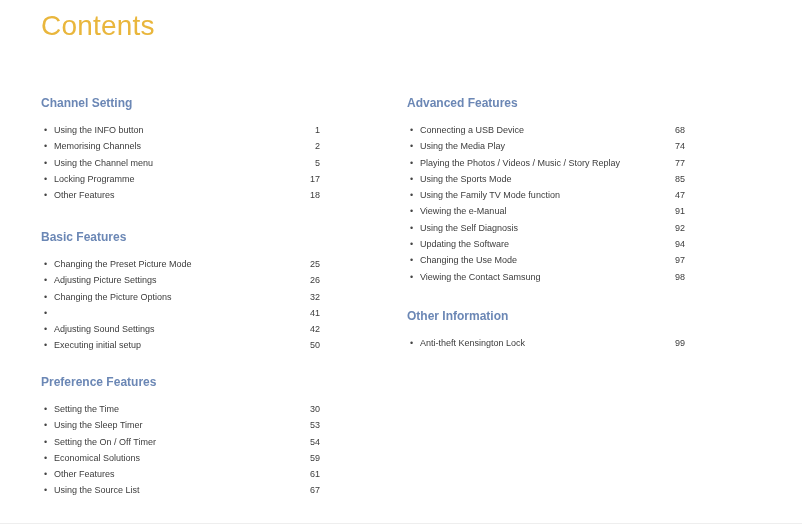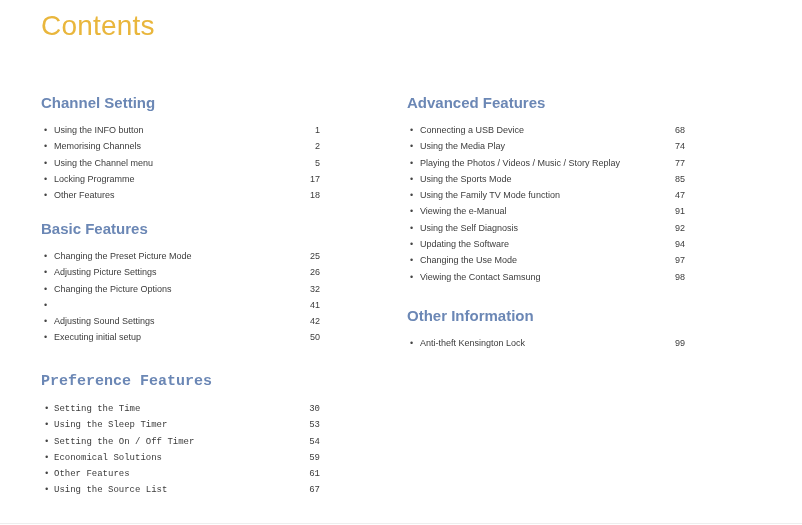"Channel Setting" .section h2 { font-size: 15px -> 12px }
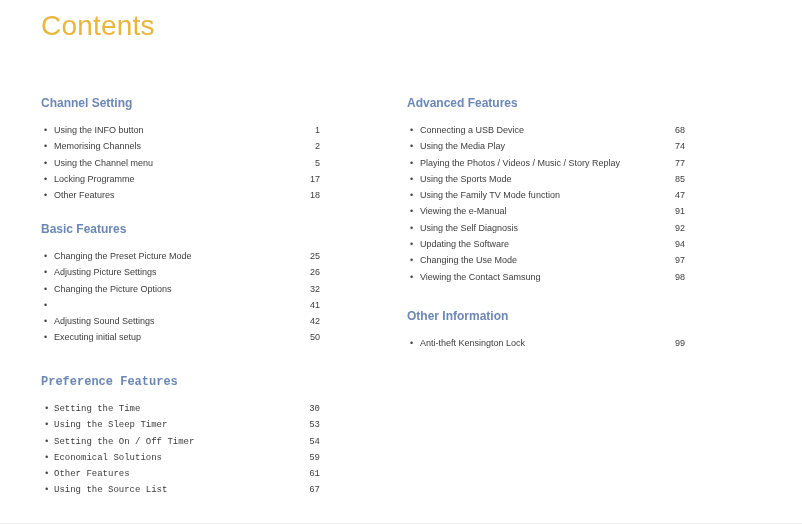"Basic Features" div.section { top: 221px -> 229px }
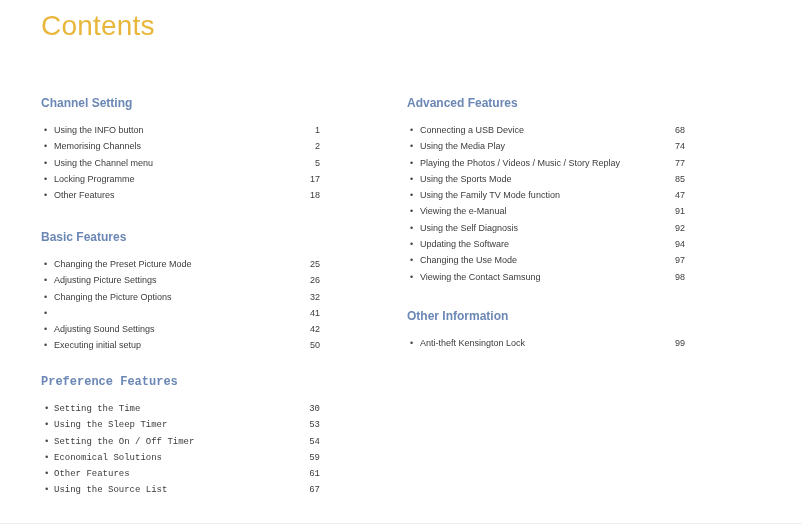"Preference Features" div.section { font-family: Liberation Mono, monospace -> none }
